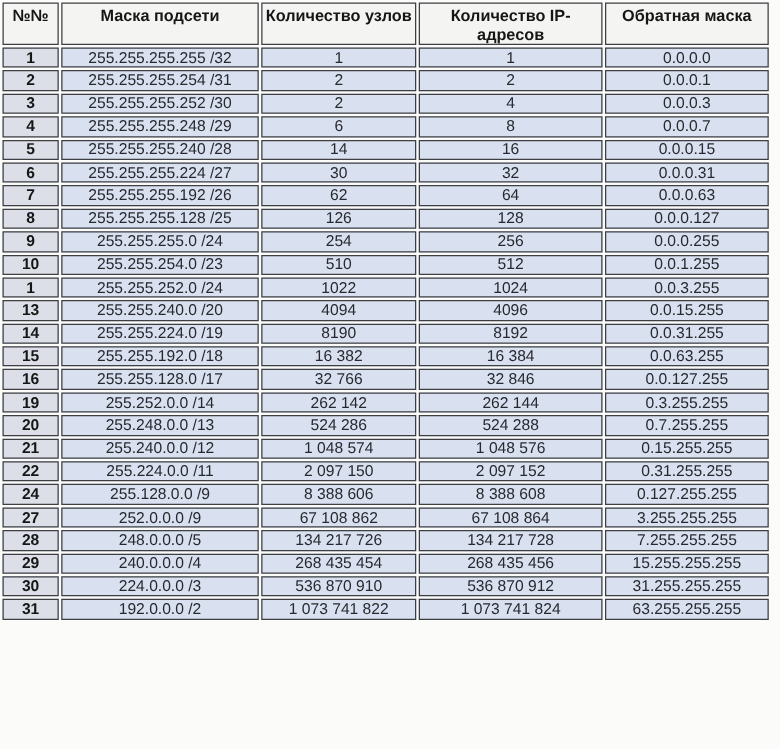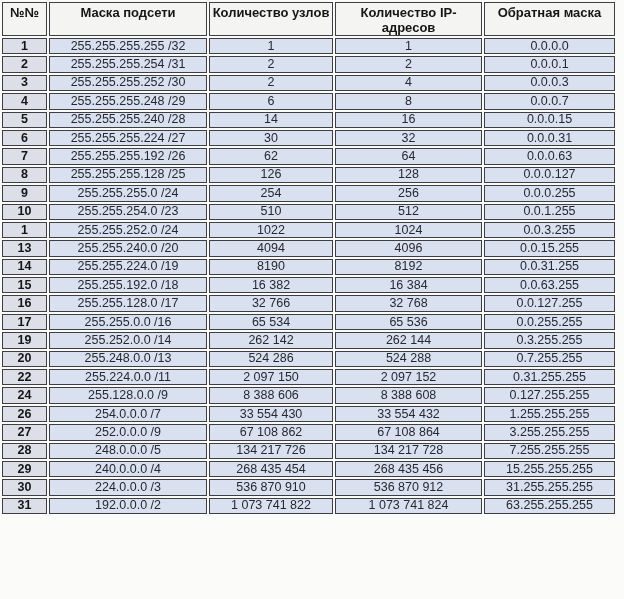"32 768" td.data { text: 32 768 -> 32 846 }
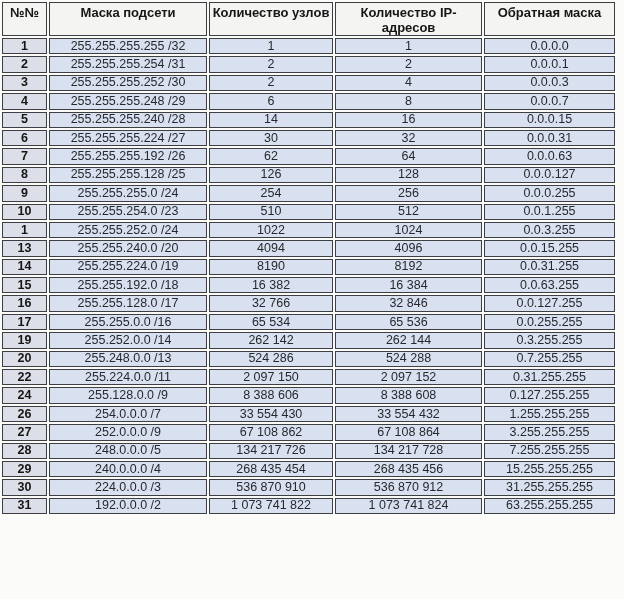"17" tr { html: <tr> <td>17</td> <td>255.255.0.0 /16</td> <td>65 534</td> <td>65 536</td> <td>0.0.255.255</td> </tr> -> none }
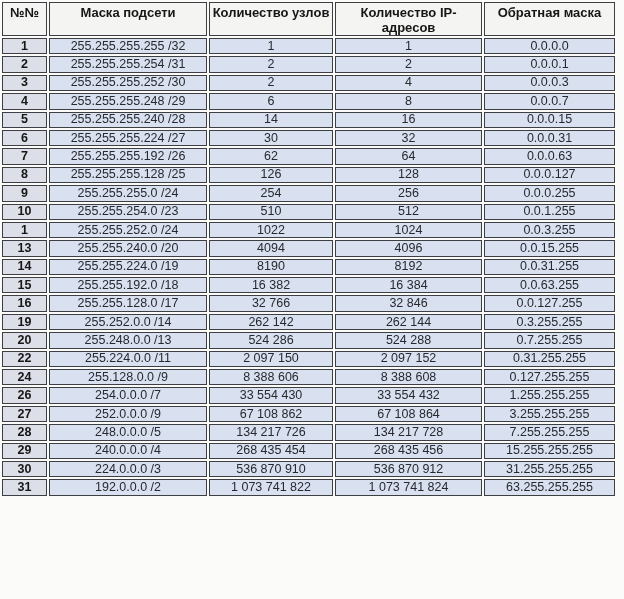"21" tr { html: none -> <tr> <td>21</td> <td>255.240.0.0 /12</td> <td>1 048 574</td> <td>1 048 576</td> <td>0.15.255.255</td> </tr> }
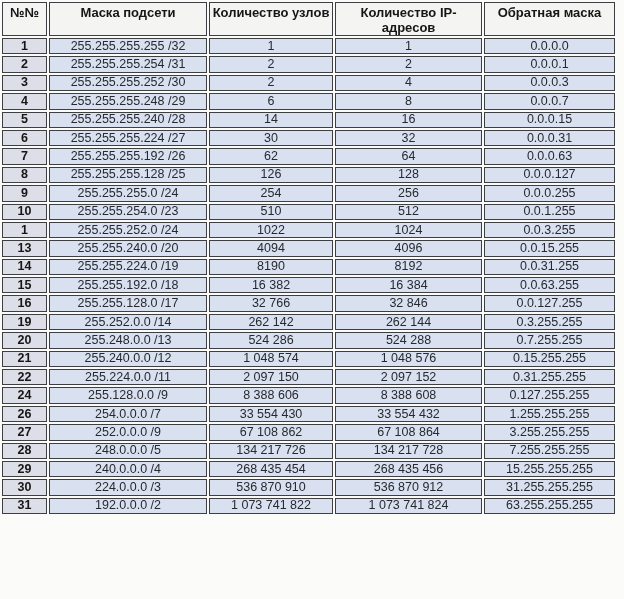"26" tr { html: <tr> <td>26</td> <td>254.0.0.0 /7</td> <td>33 554 430</td> <td>33 554 432</td> <td>1.255.255.255</td> </tr> -> none }
